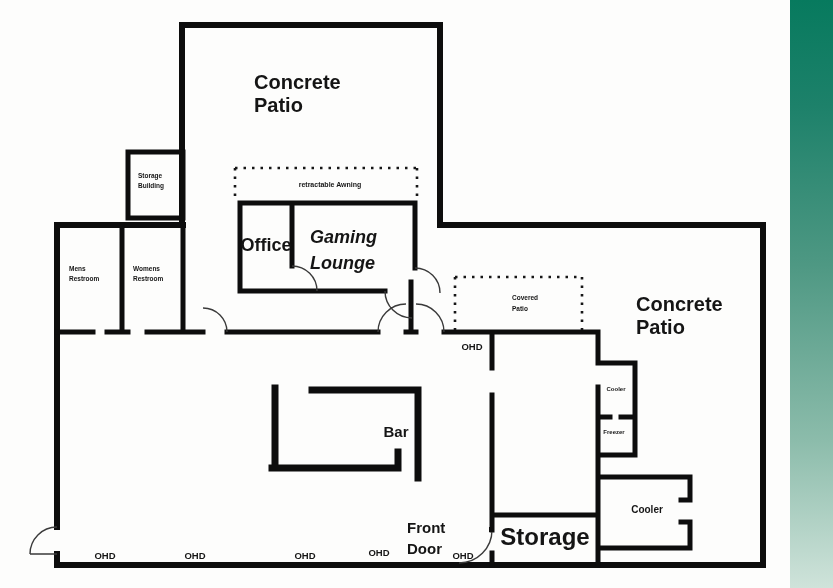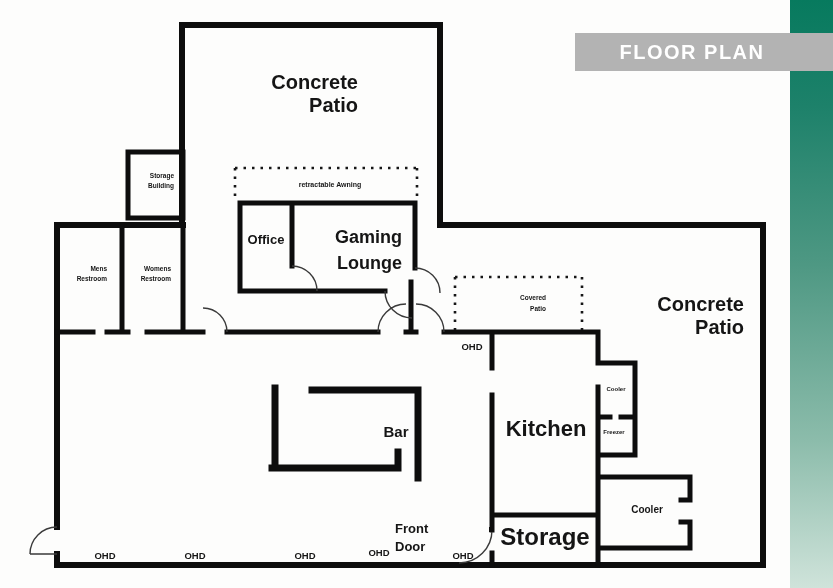"FLOOR PLAN" div { html: <div> <span>FLOOR PLAN</span> </div> -> none }
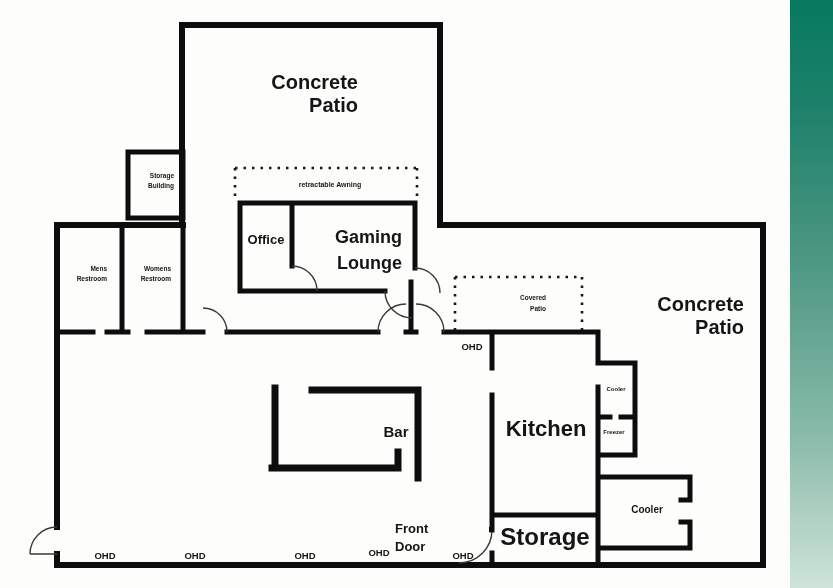"Concrete Patio" .lbl { text-align: right -> left }
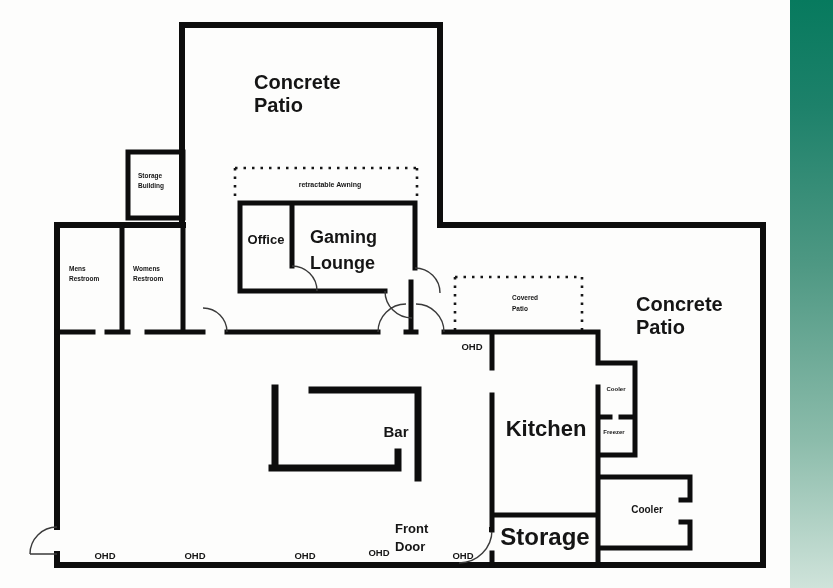"Office" div.lbl { font-size: 13px -> 18px; top: 240px -> 246px }
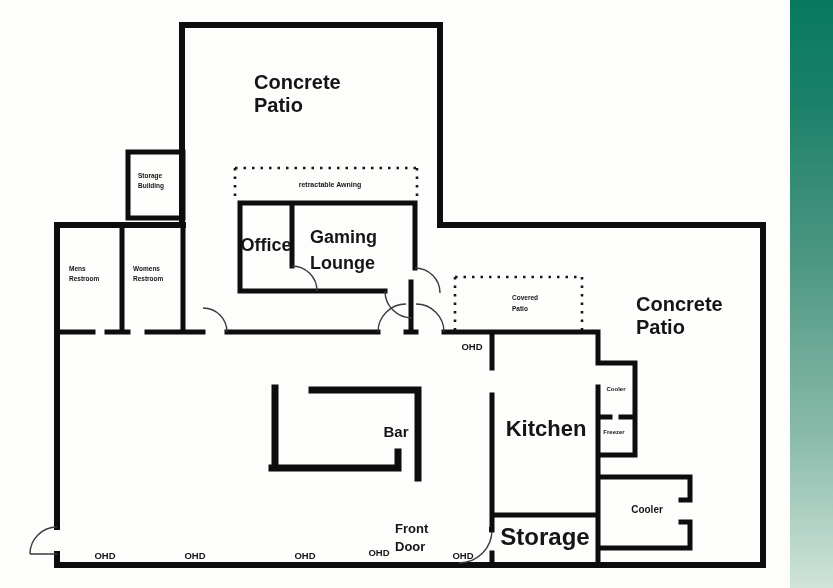"Gaming Lounge" div.lbl { font-style: none -> italic }
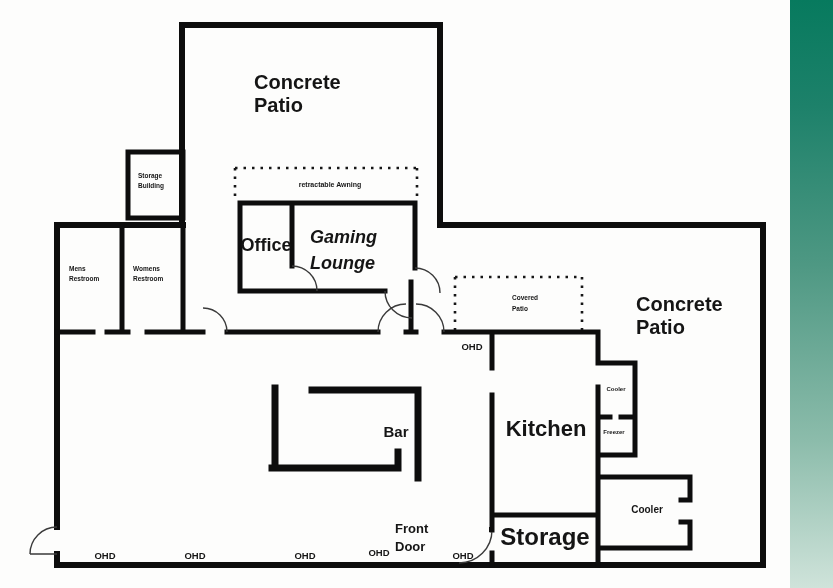"Kitchen" div.lbl { html: <div>Kitchen</div> -> none }
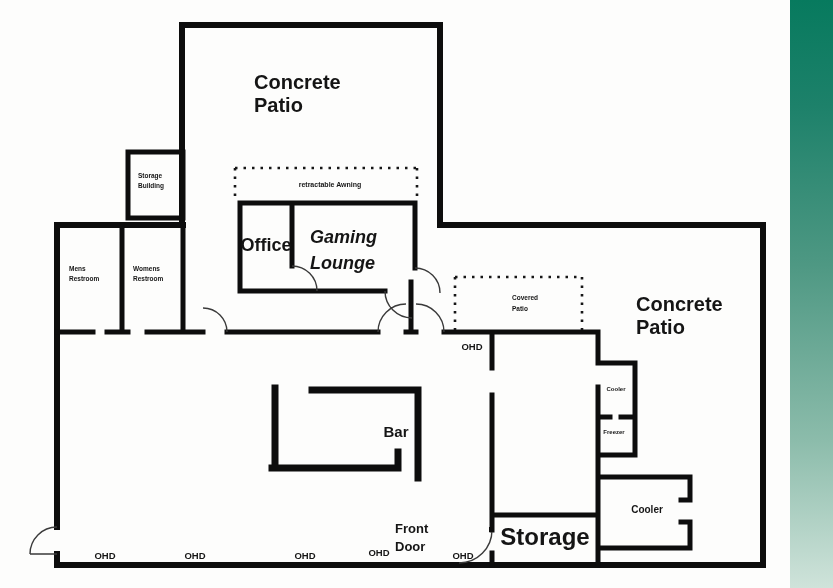"Front Door" div.lbl { font-size: 13px -> 15px; left: 410px -> 422px }
